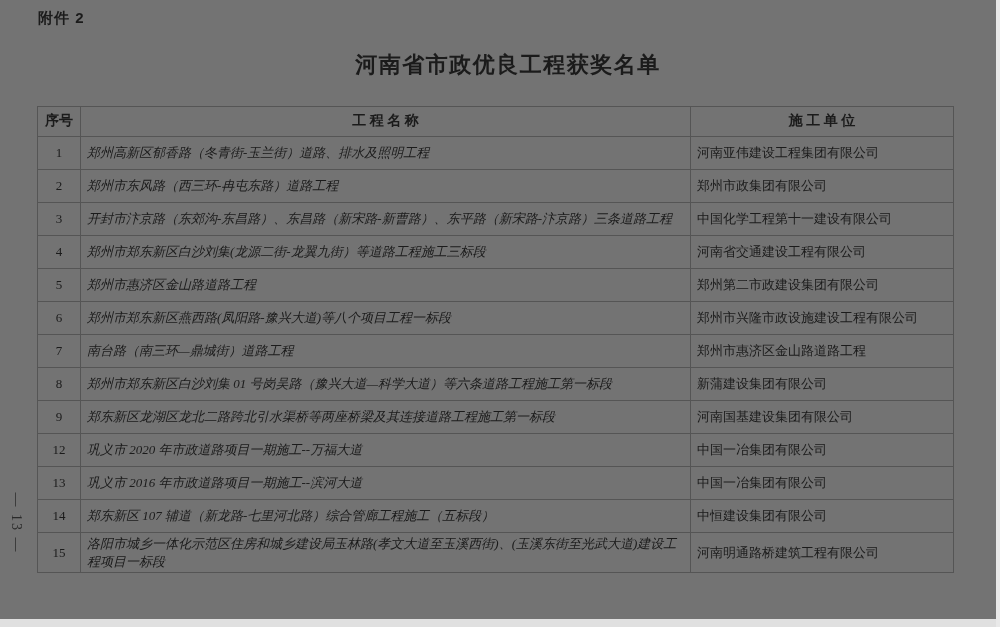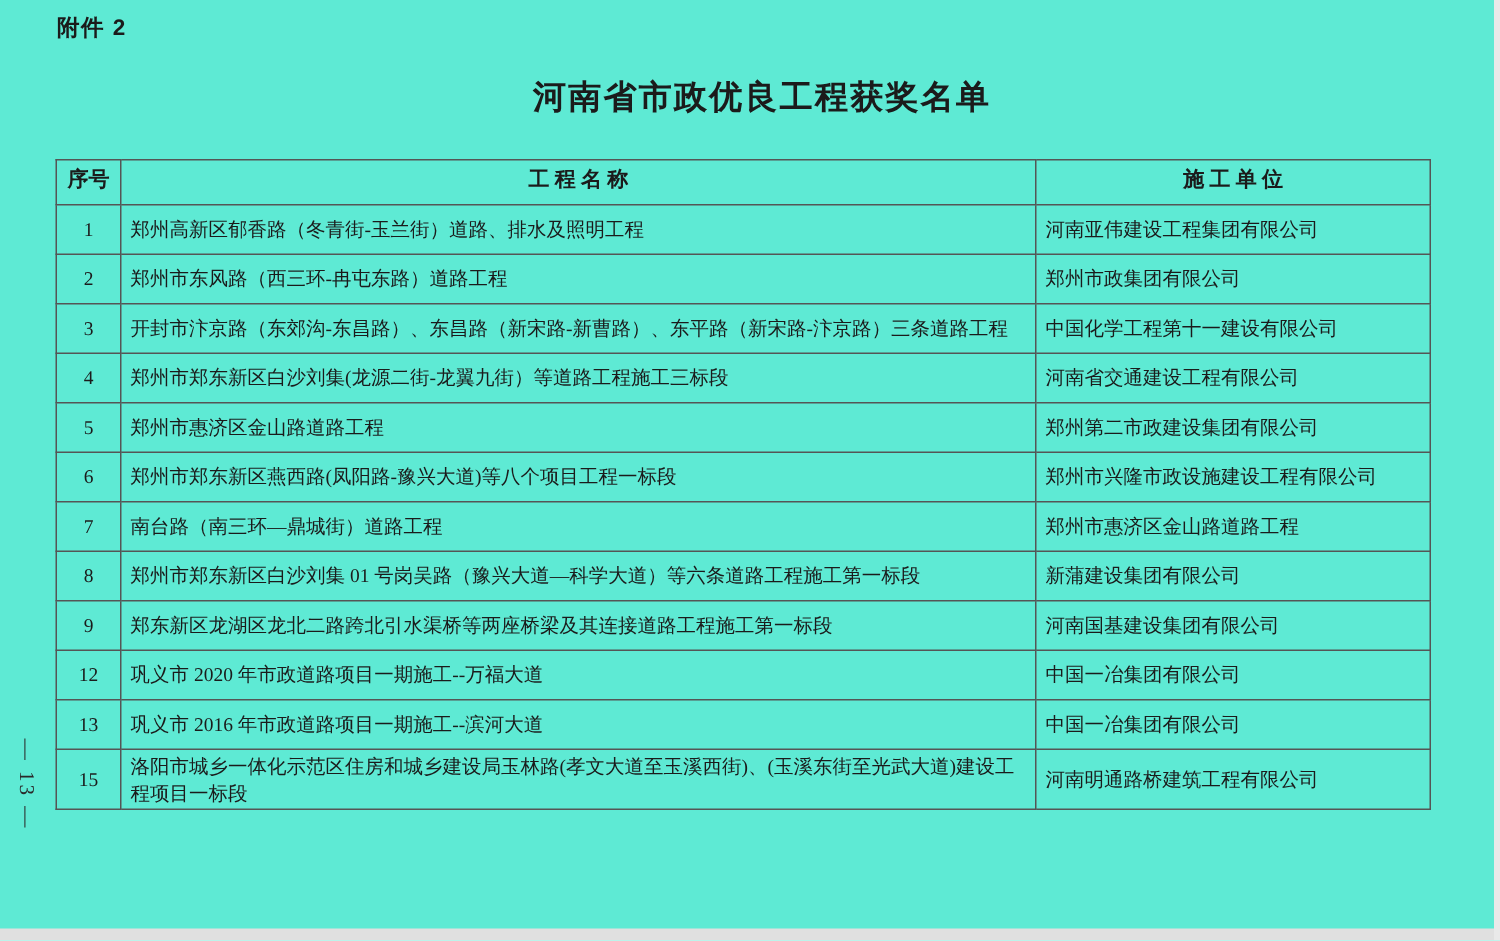"附件 2" #page { background: #5eead4 -> #737373 }
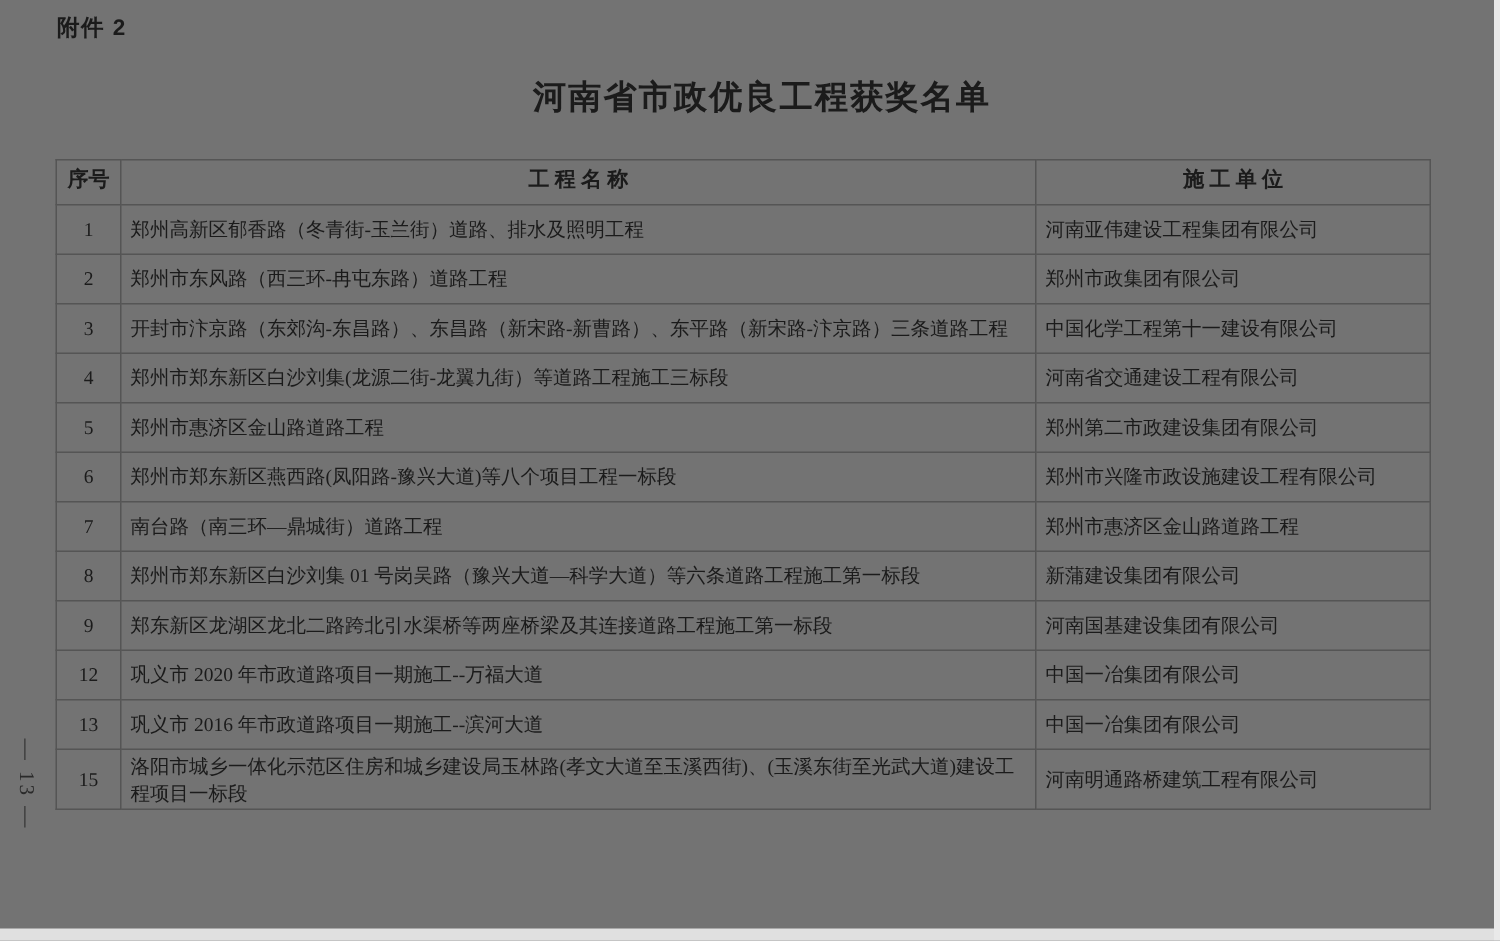"郑州高新区郁香路（冬青街-玉兰街）道路、排水及照明工程" td.cell-project { font-style: none -> italic }
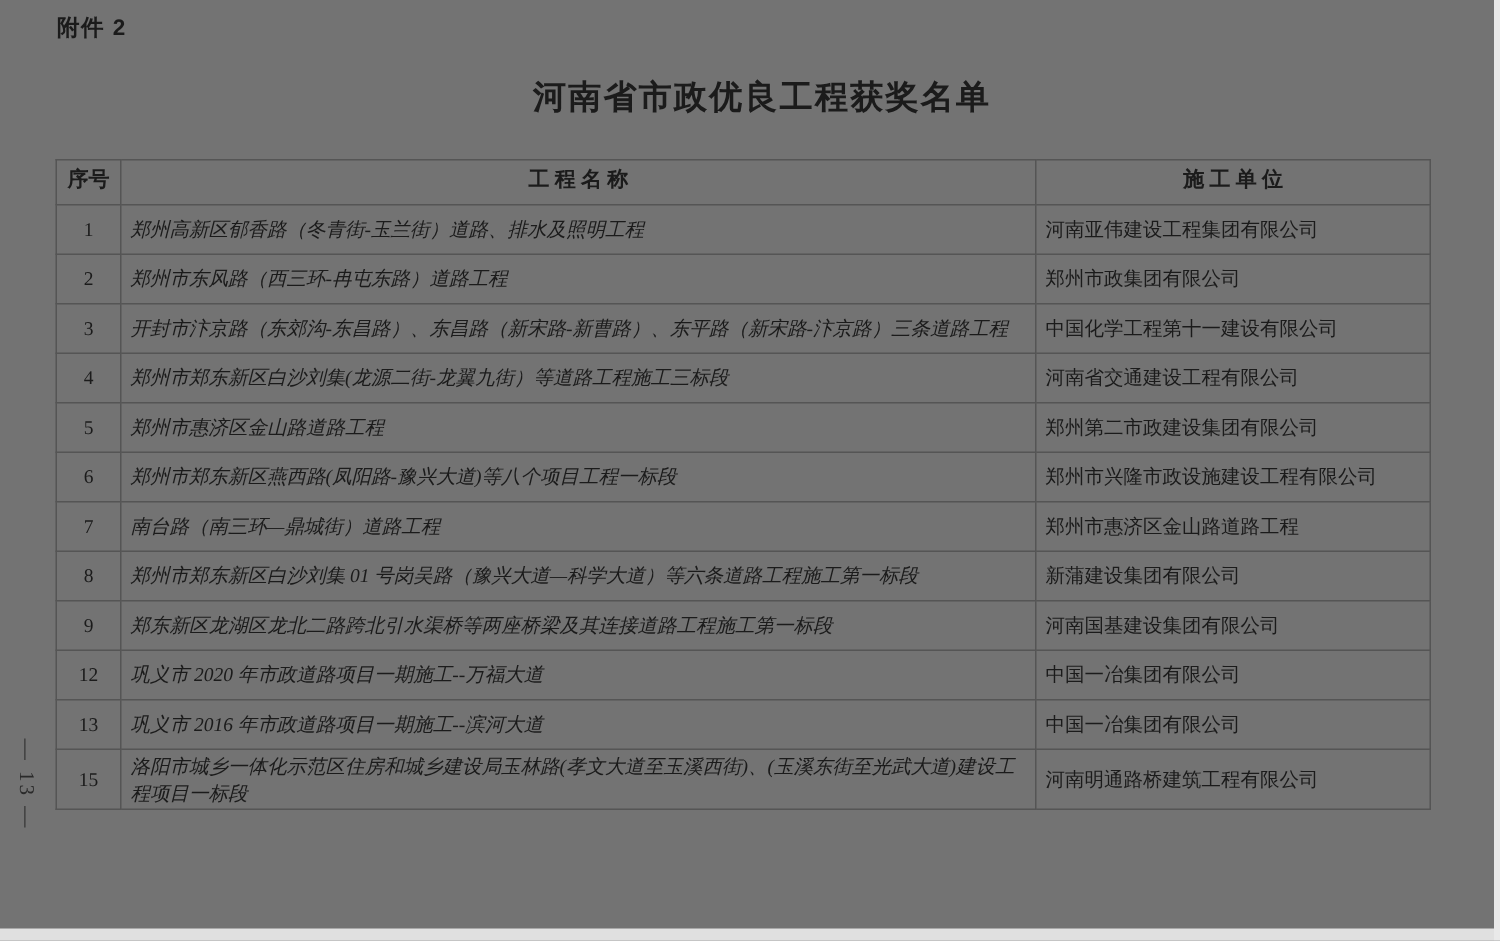"14" tr { html: none -> <tr> <td>14</td> <td>郑东新区 107 辅道（新龙路-七里河北路）综合管廊工程施工（五标段）</td> <td>中恒建设集团有限公司</td> </tr> }
